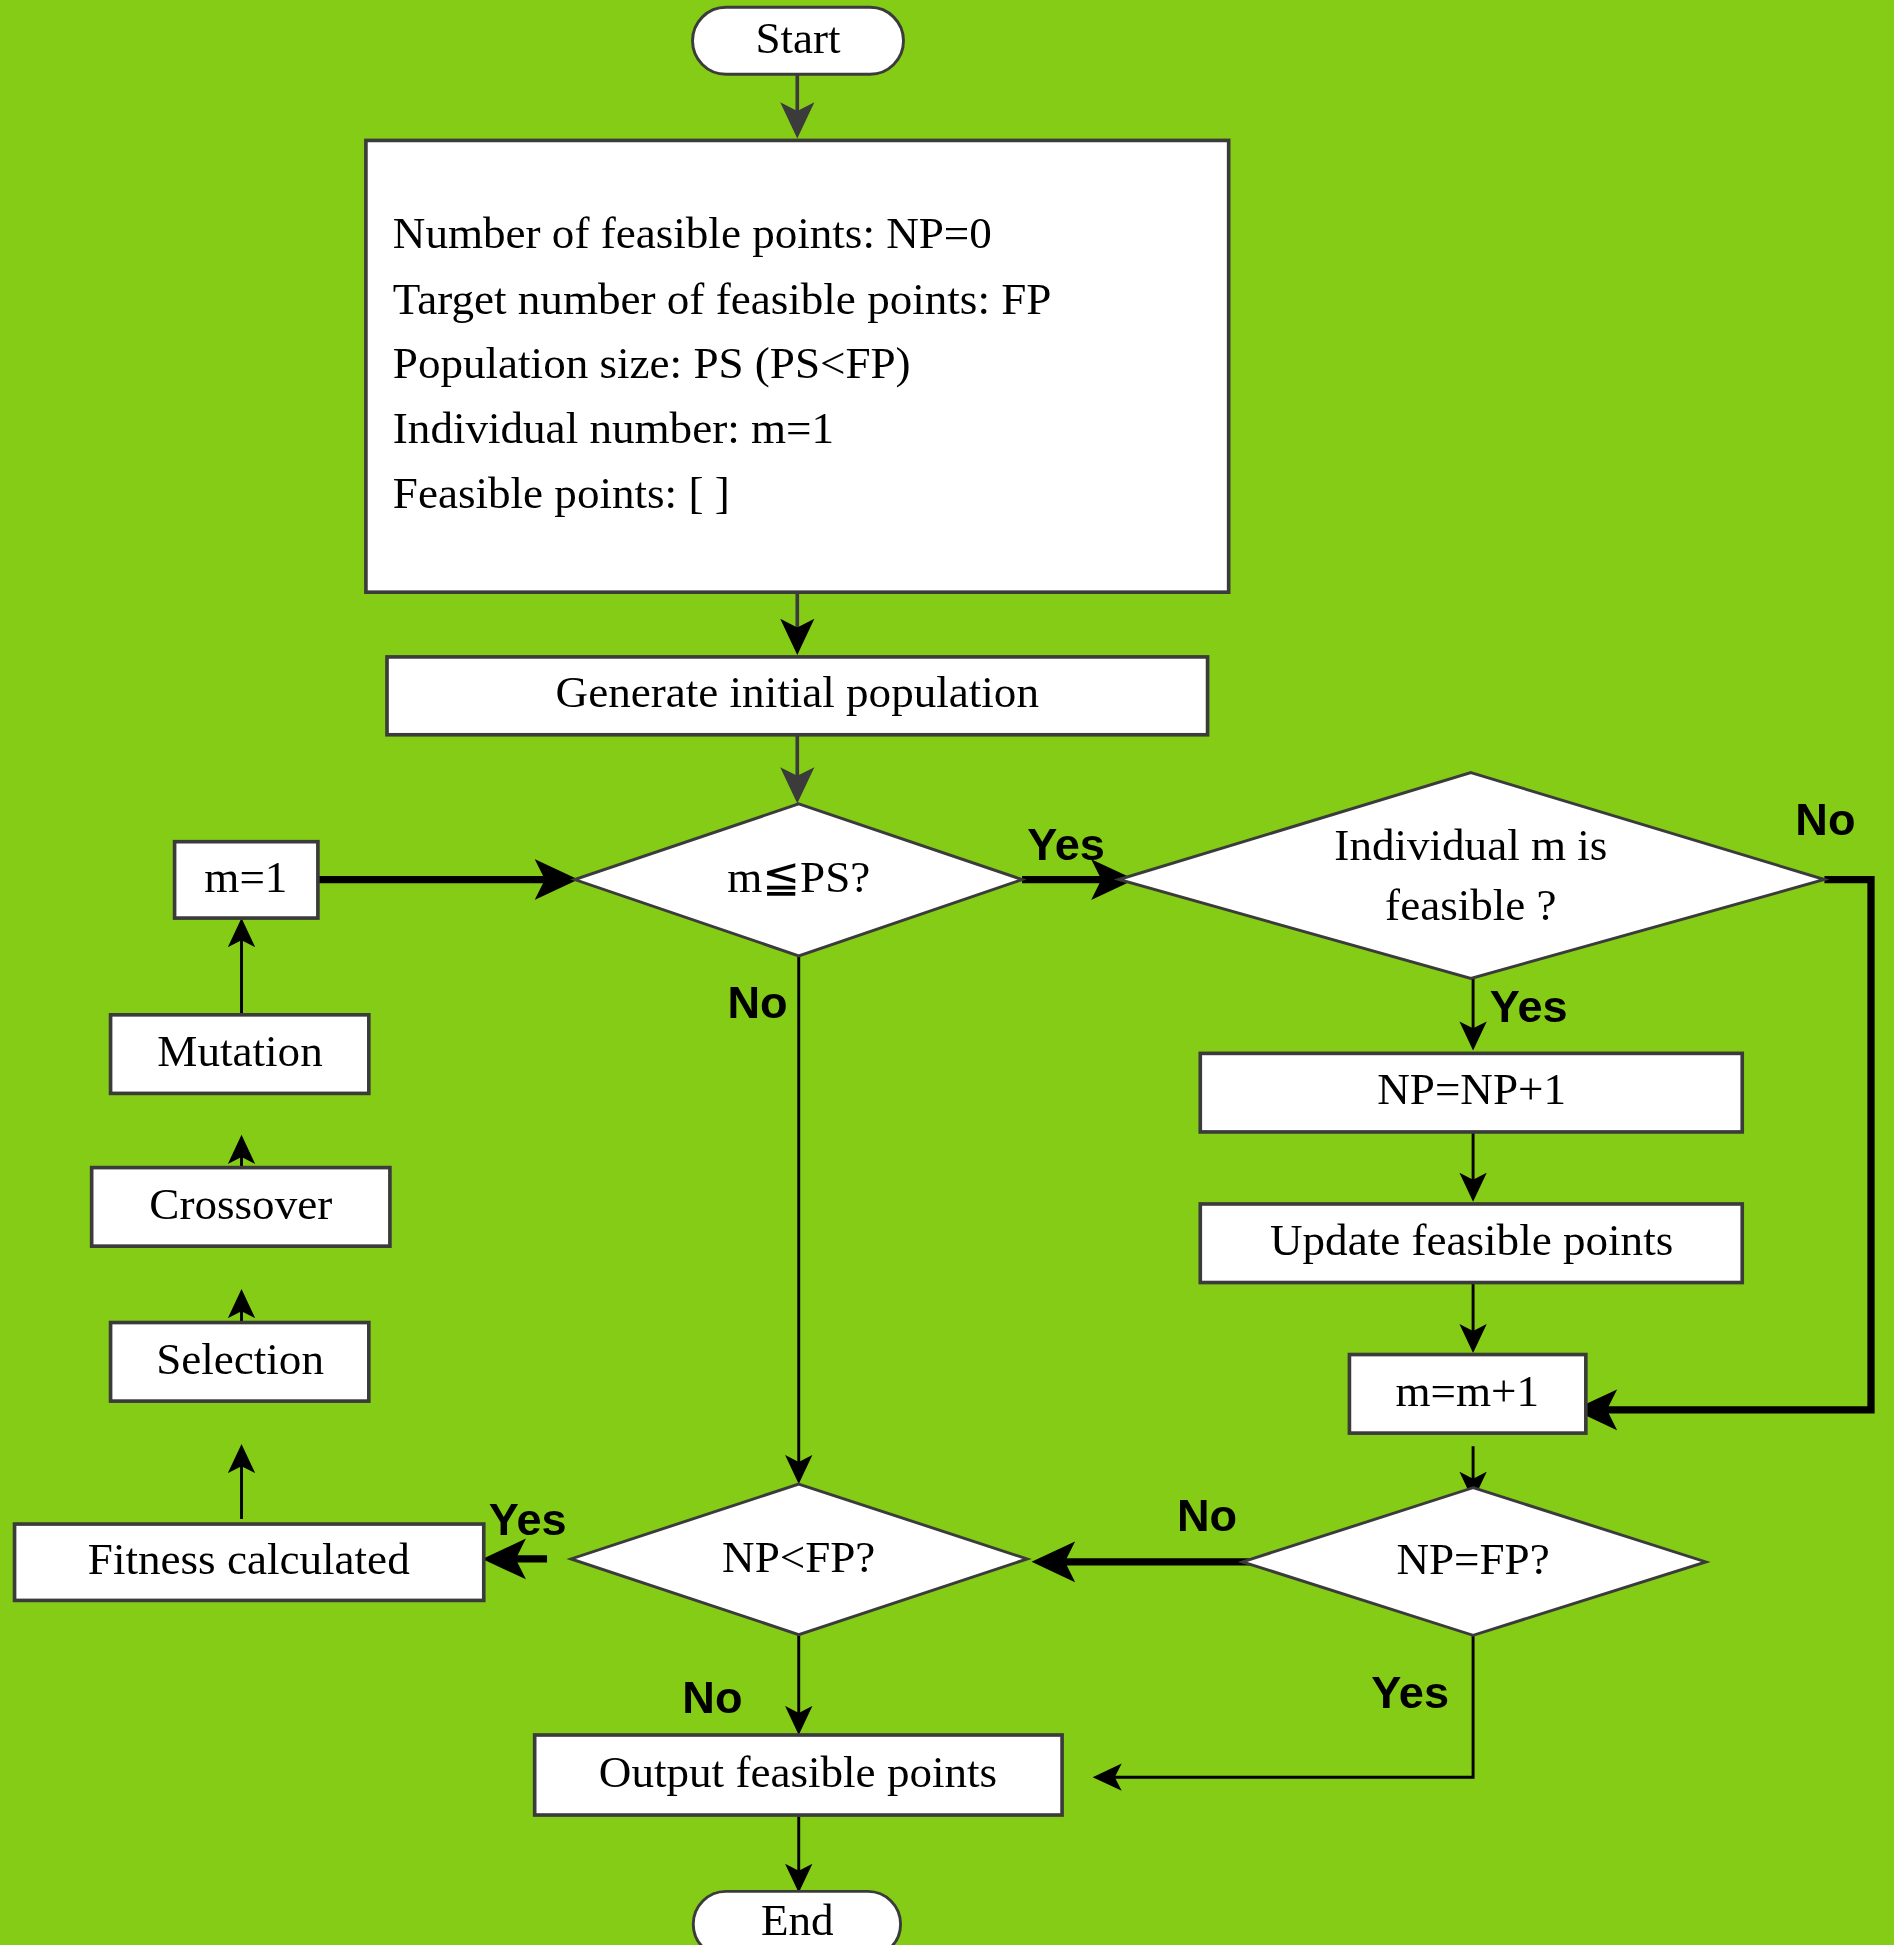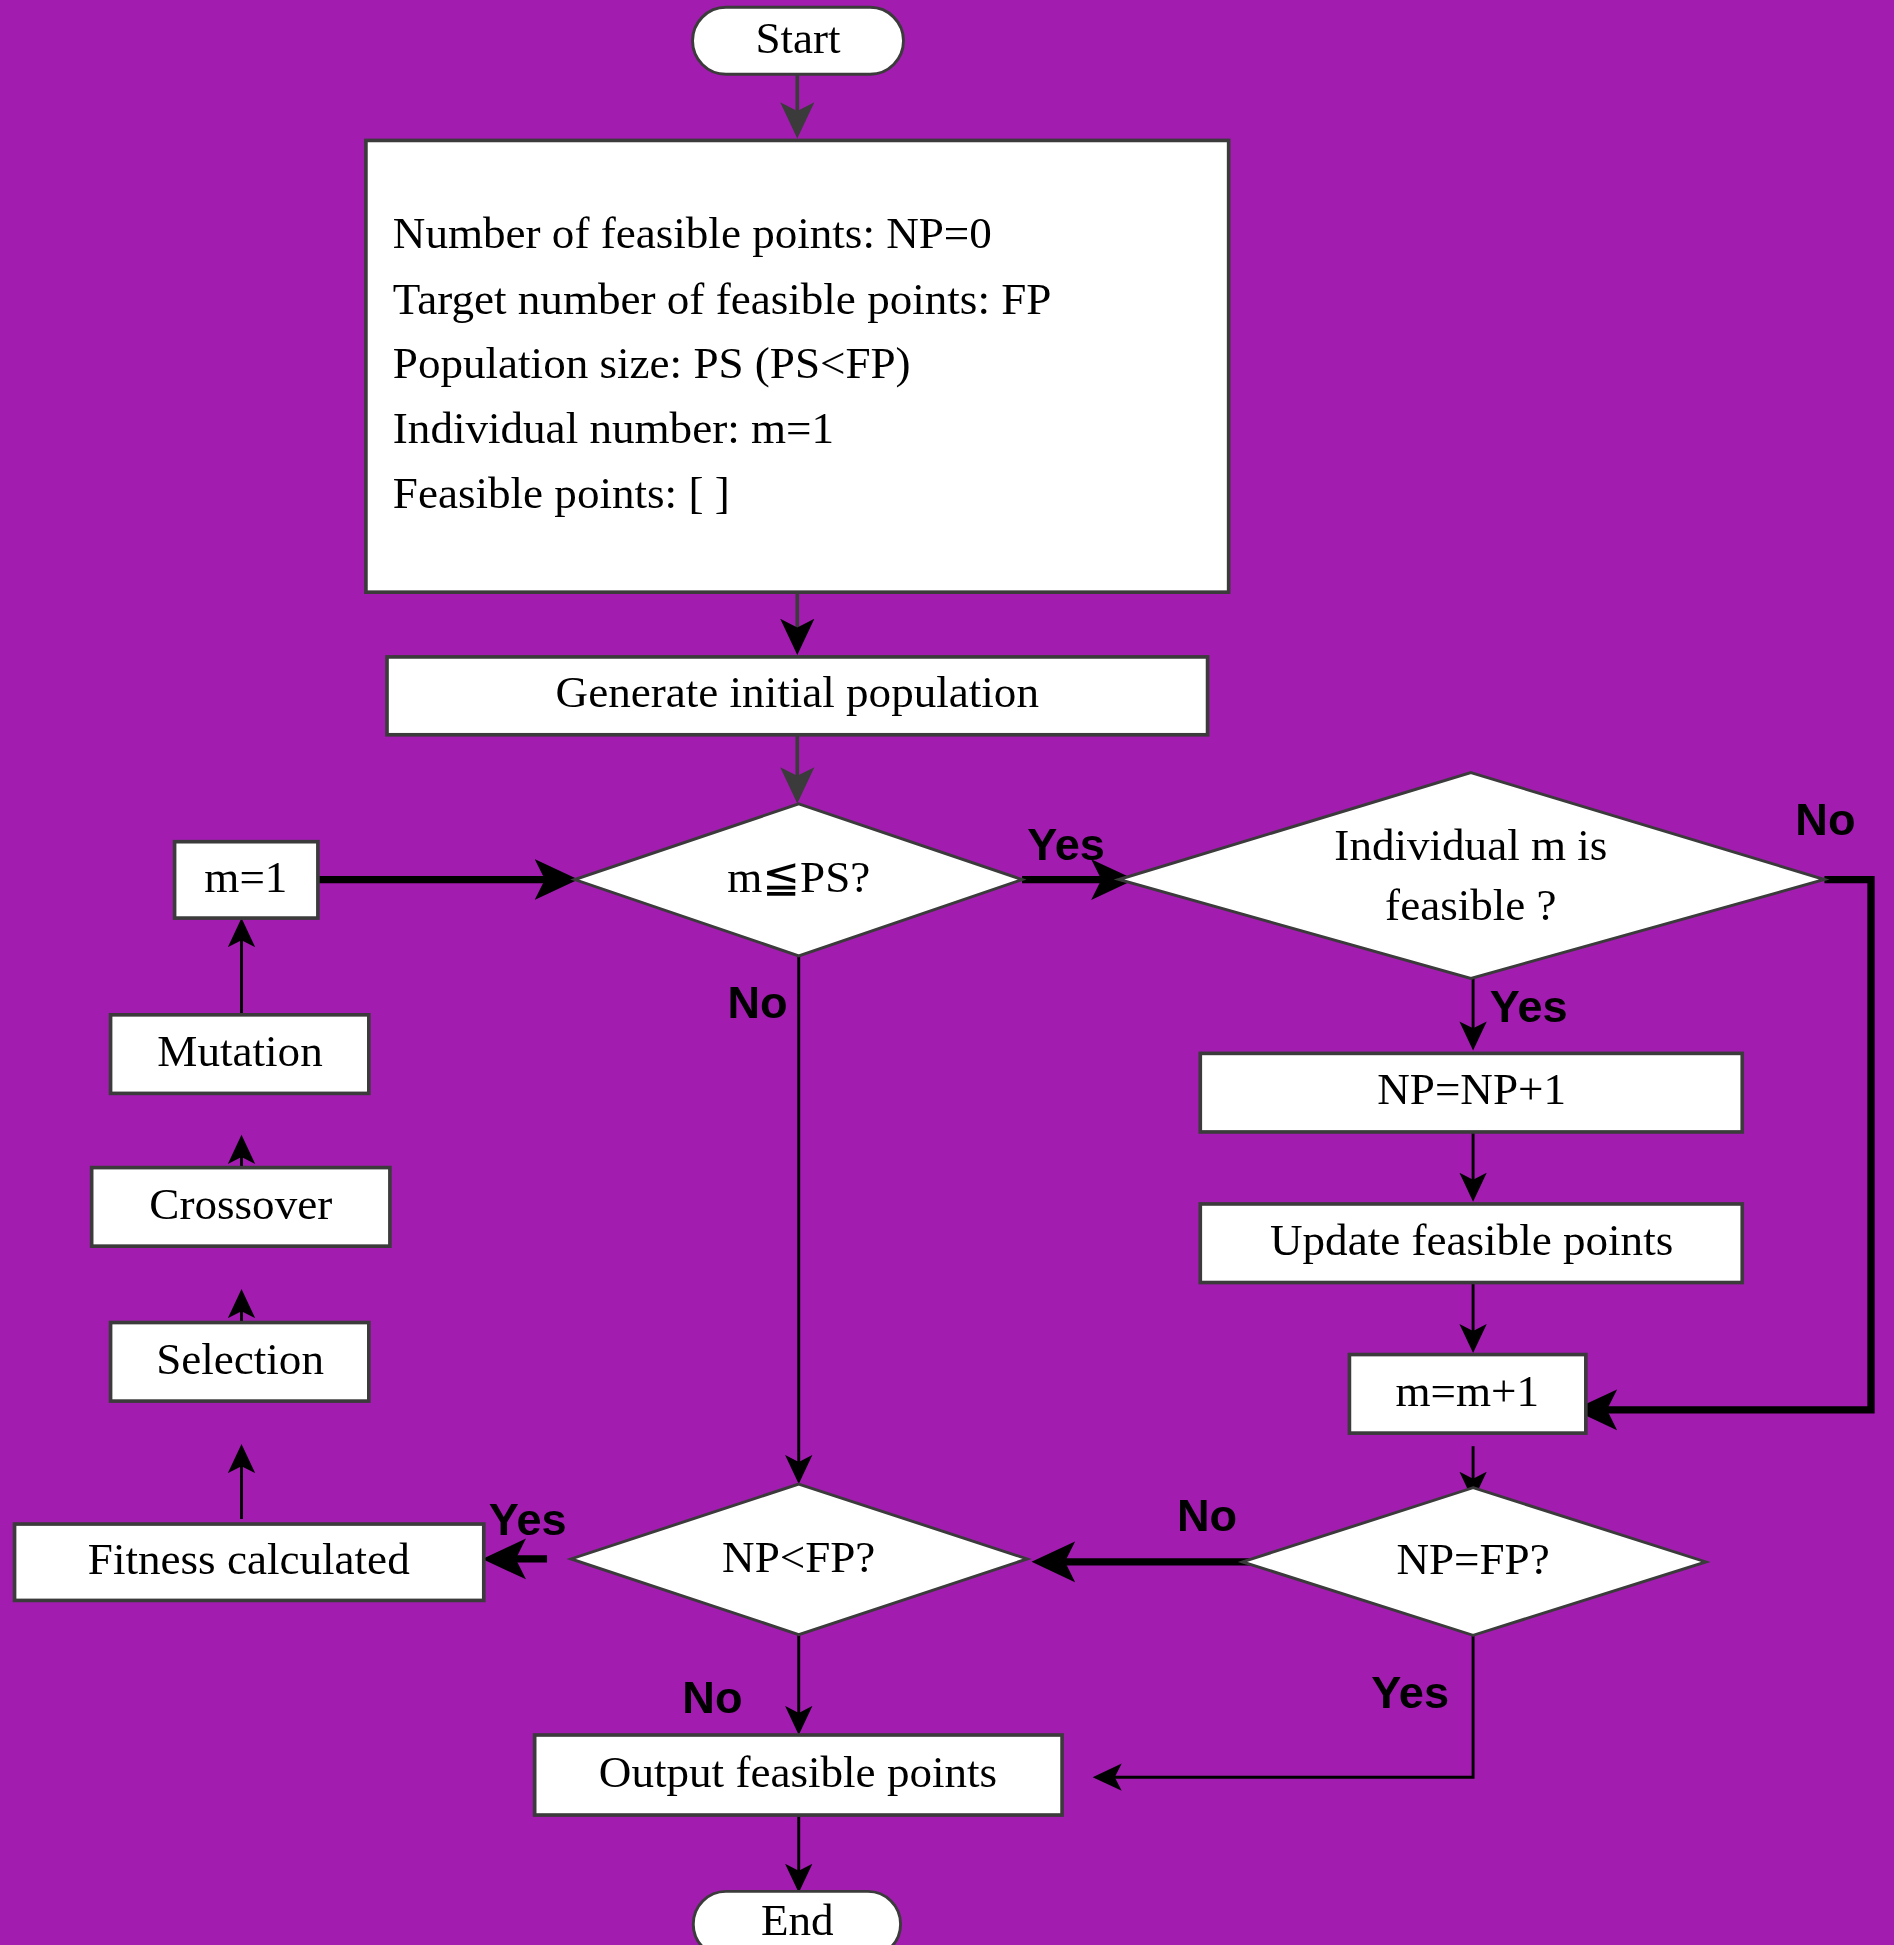"Start" #flow-root { background: #a21caf -> #84cc16 }
